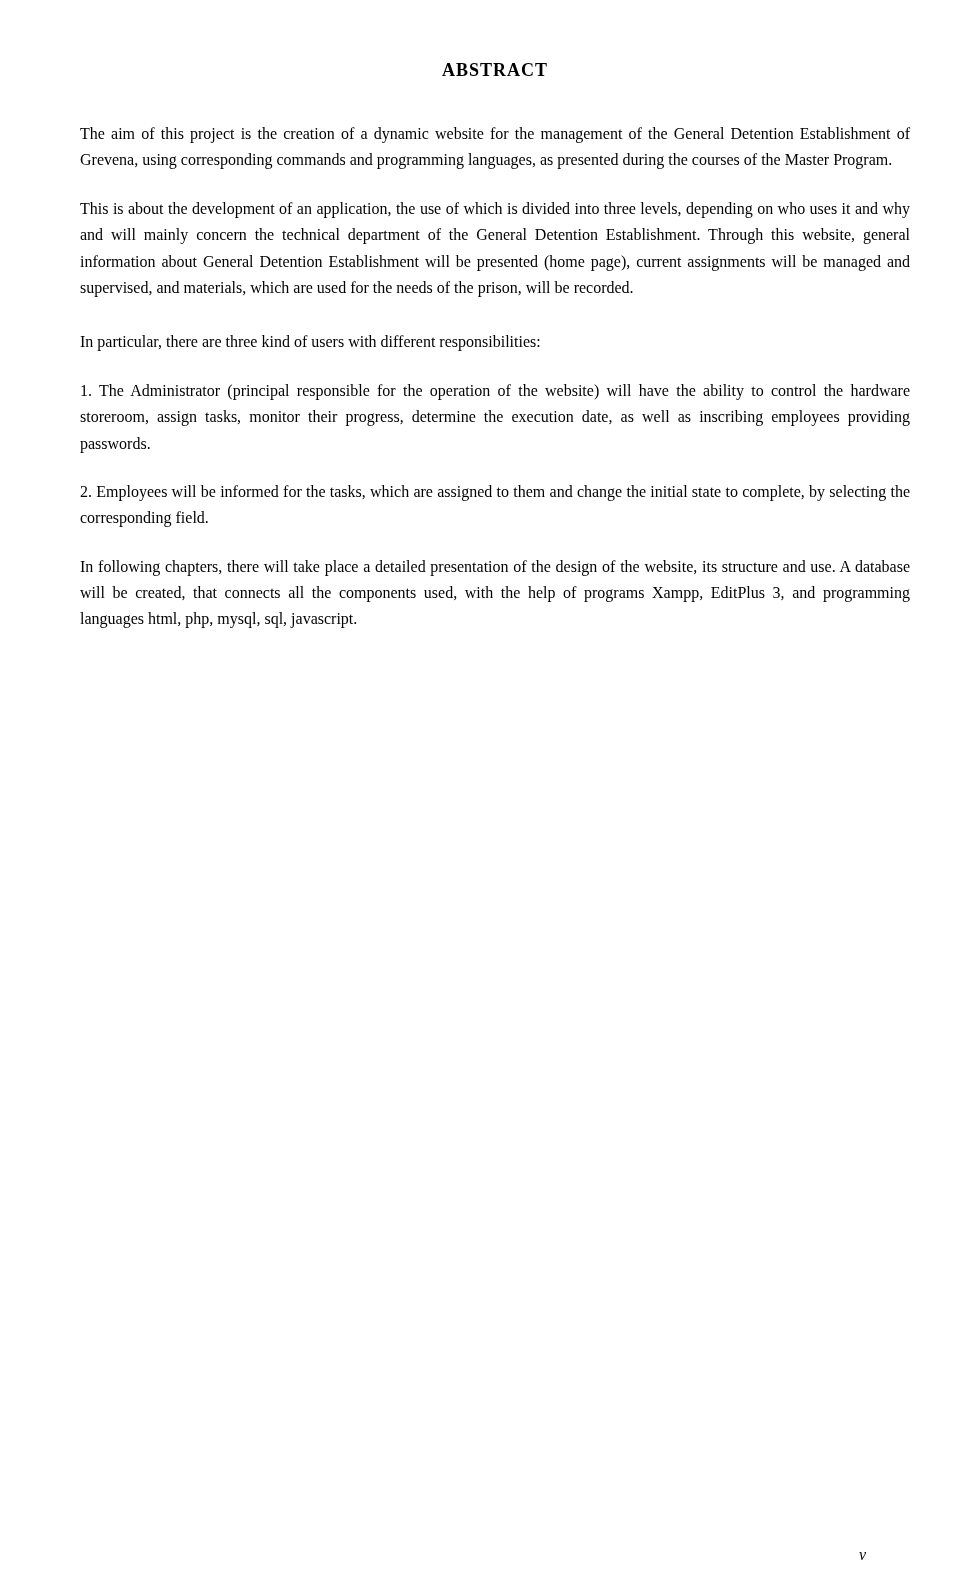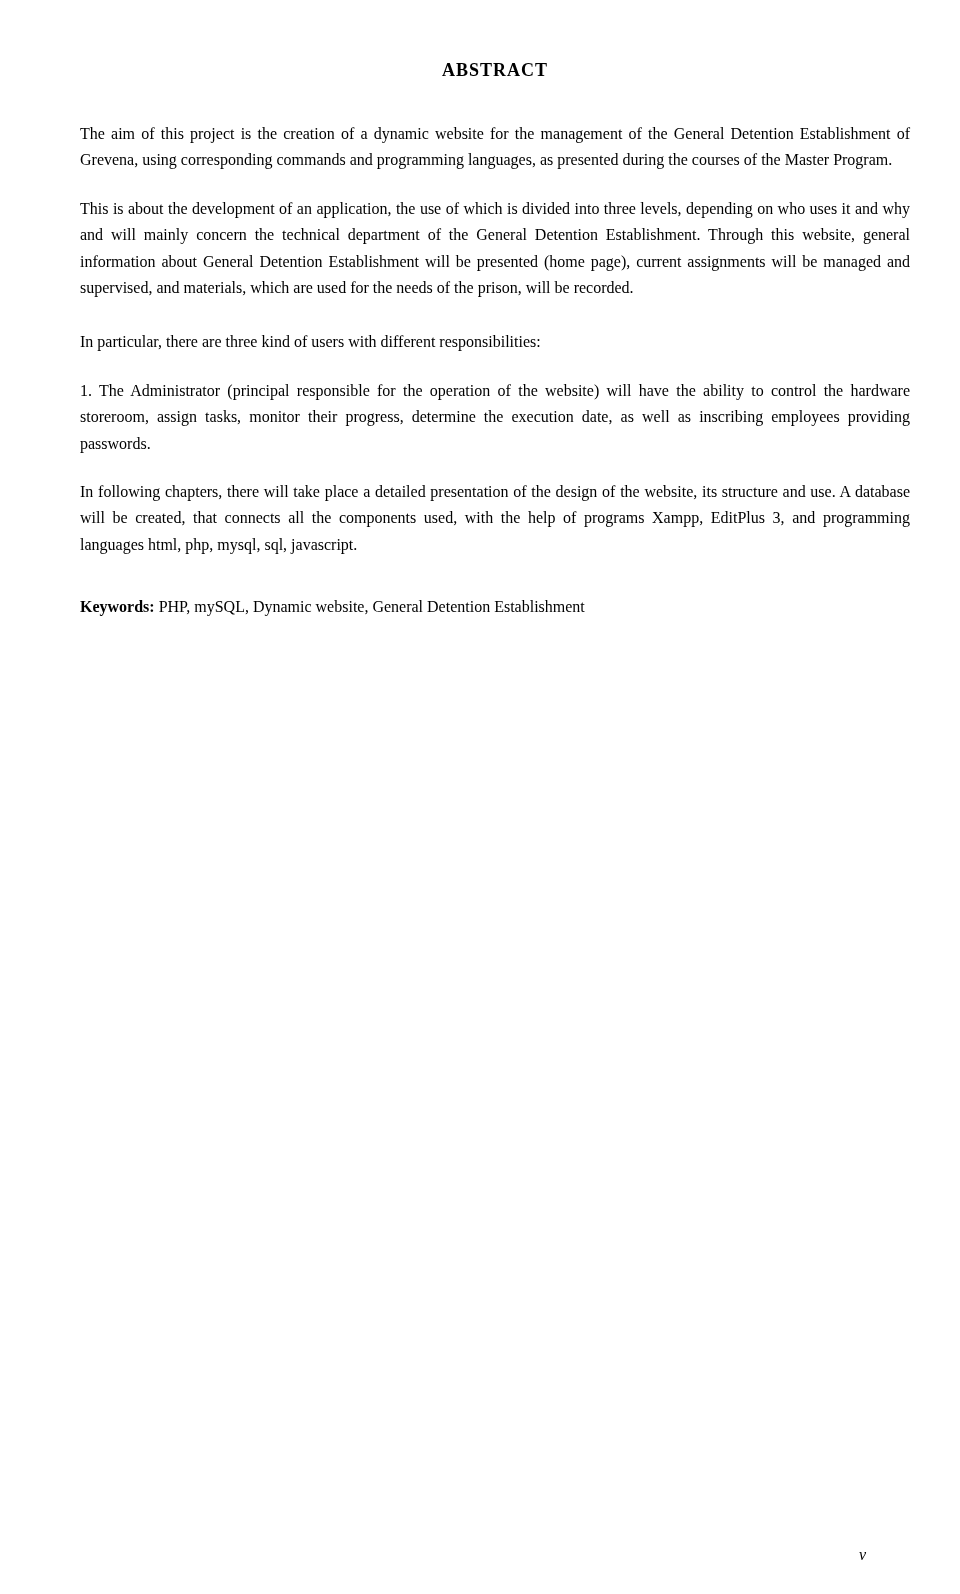"2. Employees will be informed" p.paragraph { html: none -> <p>2. <span>Employees will be informed for the tasks, which are assigned to them and change the initial state to complete, by selecting the corresponding field.</span></p> }
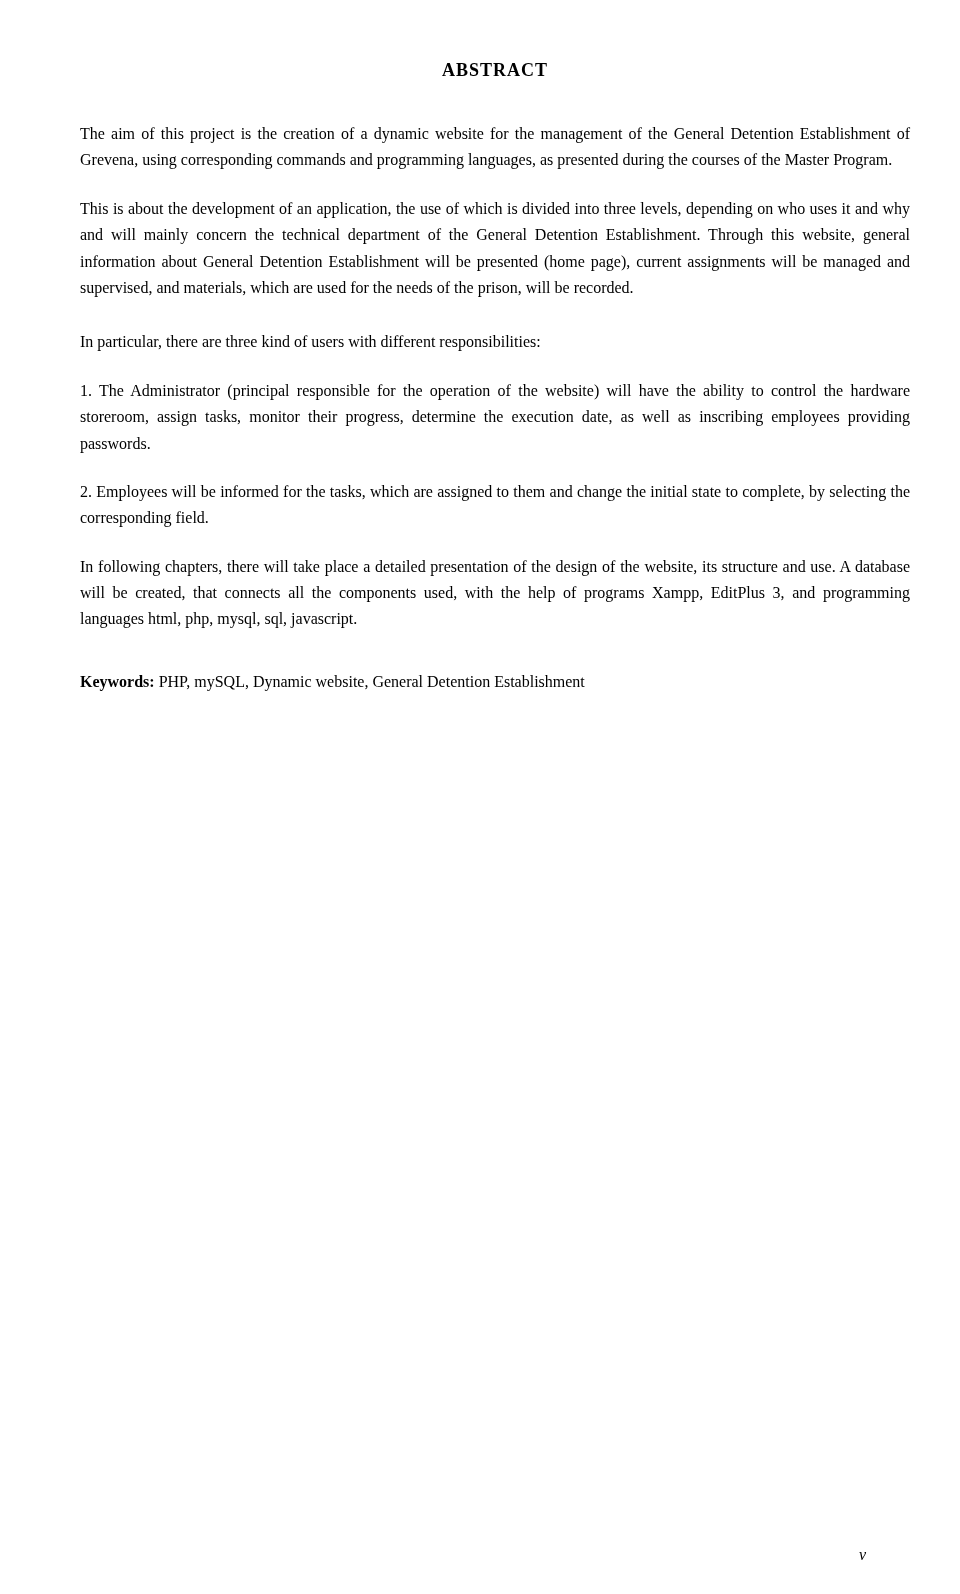"Keywords: PHP, mySQL, Dynamic website," p.keywords-line { html: <p> <strong>Keywords:</strong><span> PHP, mySQL, Dynamic website, General Detention Establishment</span> </p> -> none }
